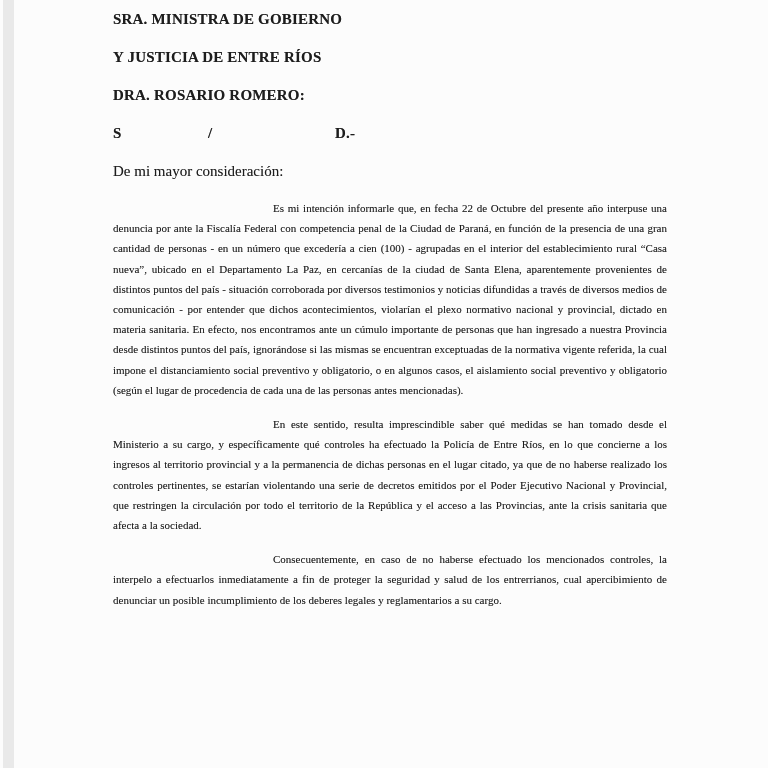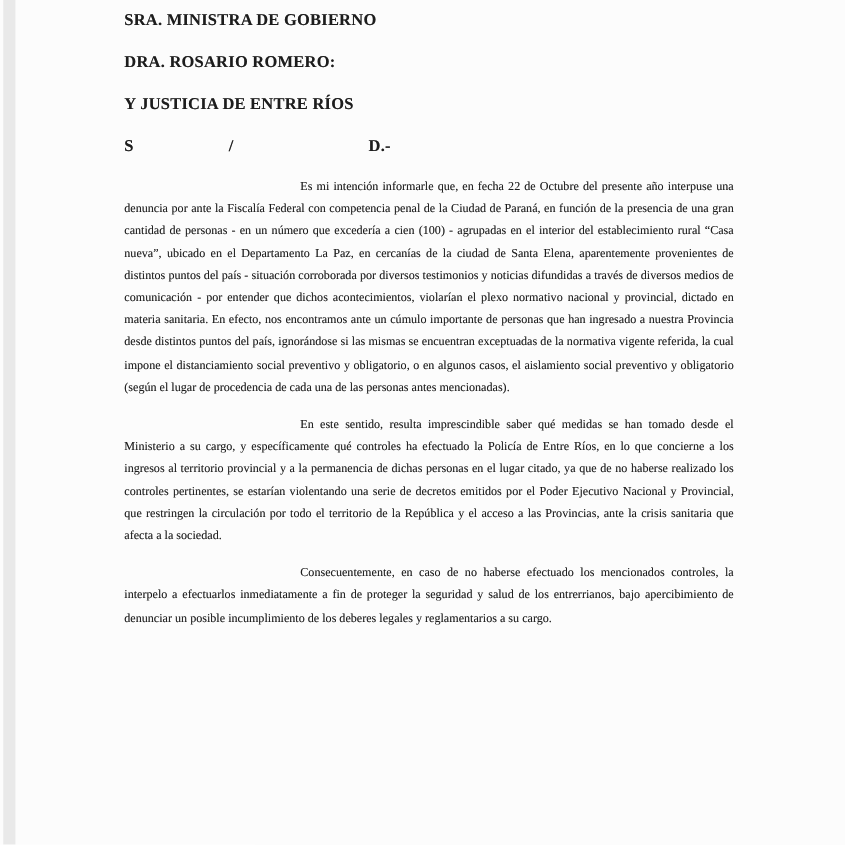"DRA. ROSARIO ROMERO:" div.hdr { order: before "Y JUSTICIA DE ENTRE RÍOS" -> after "Y JUSTICIA DE ENTRE RÍOS" }
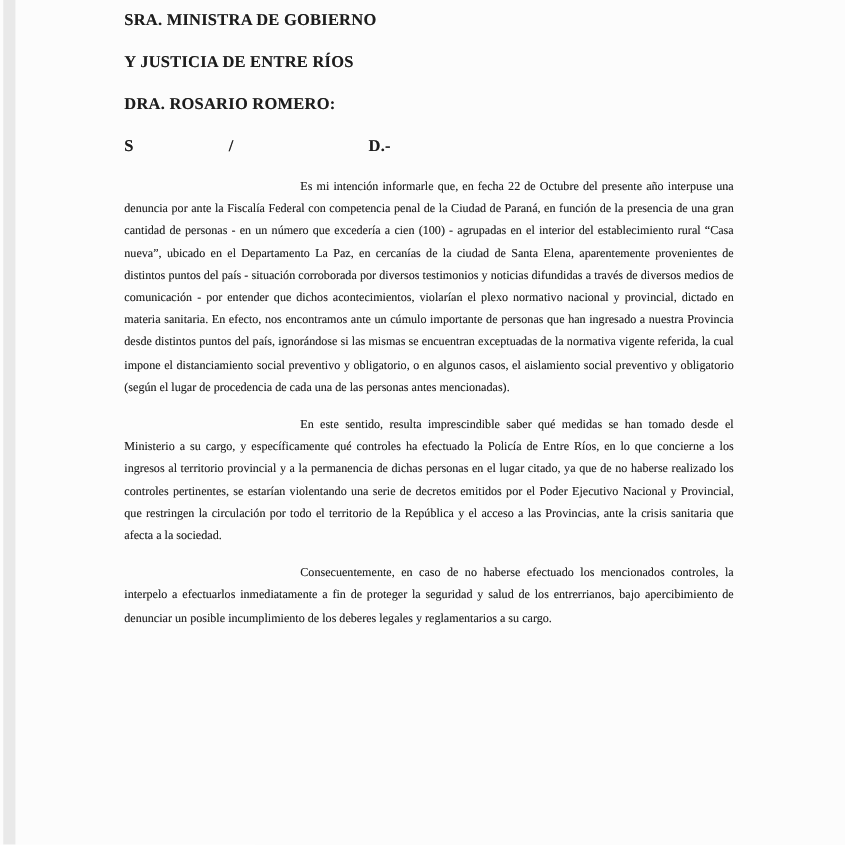"De mi mayor consideración:" div.salutation { html: none -> <div>De mi mayor consideración:</div> }
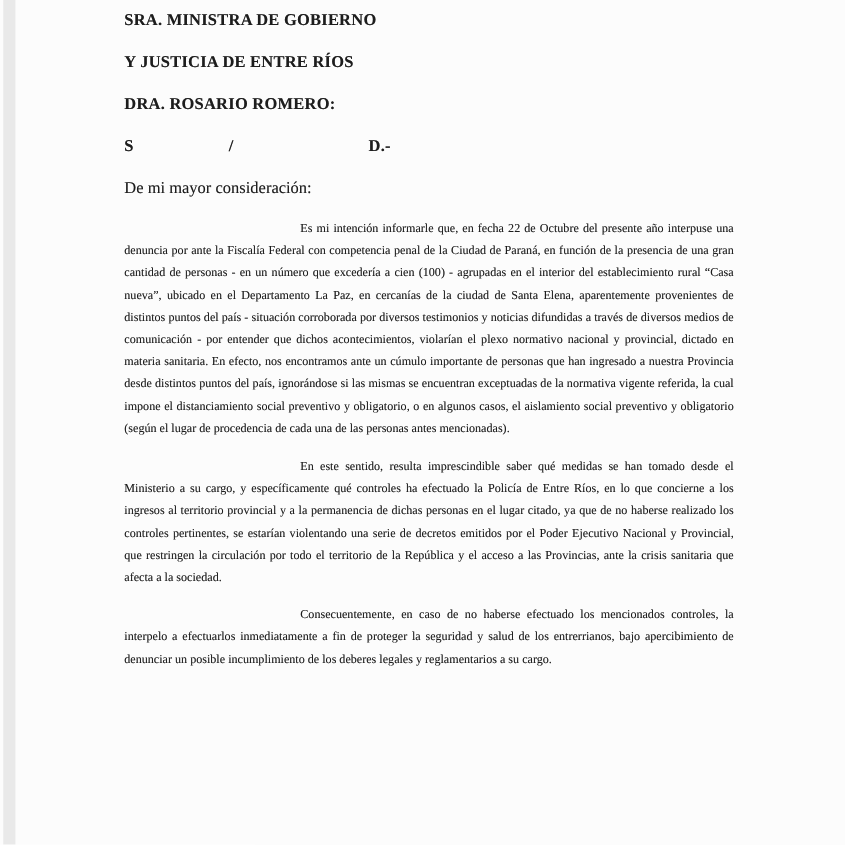"Consecuentemente, en caso de no" p.body-para { text: bajo -> cual }
